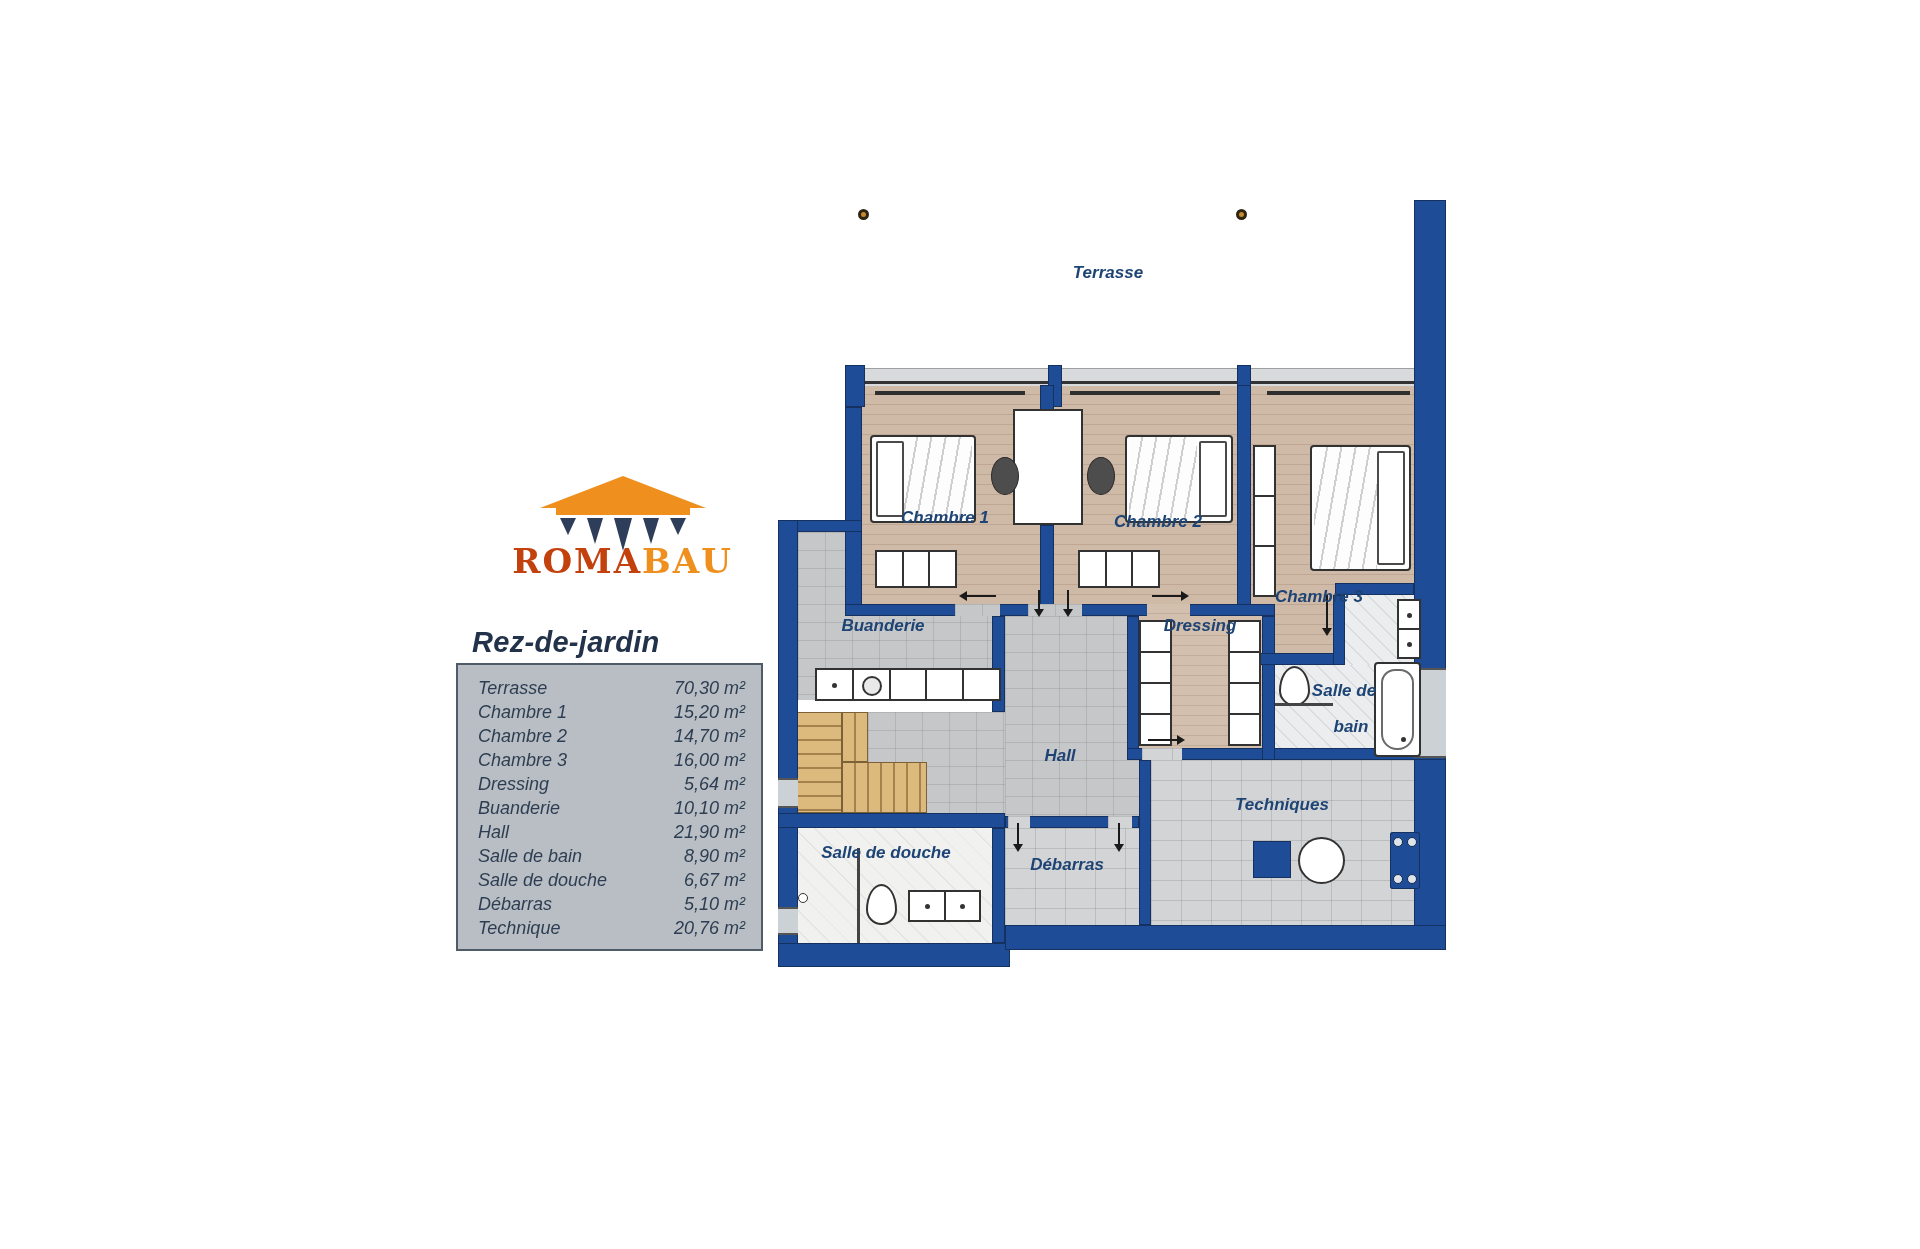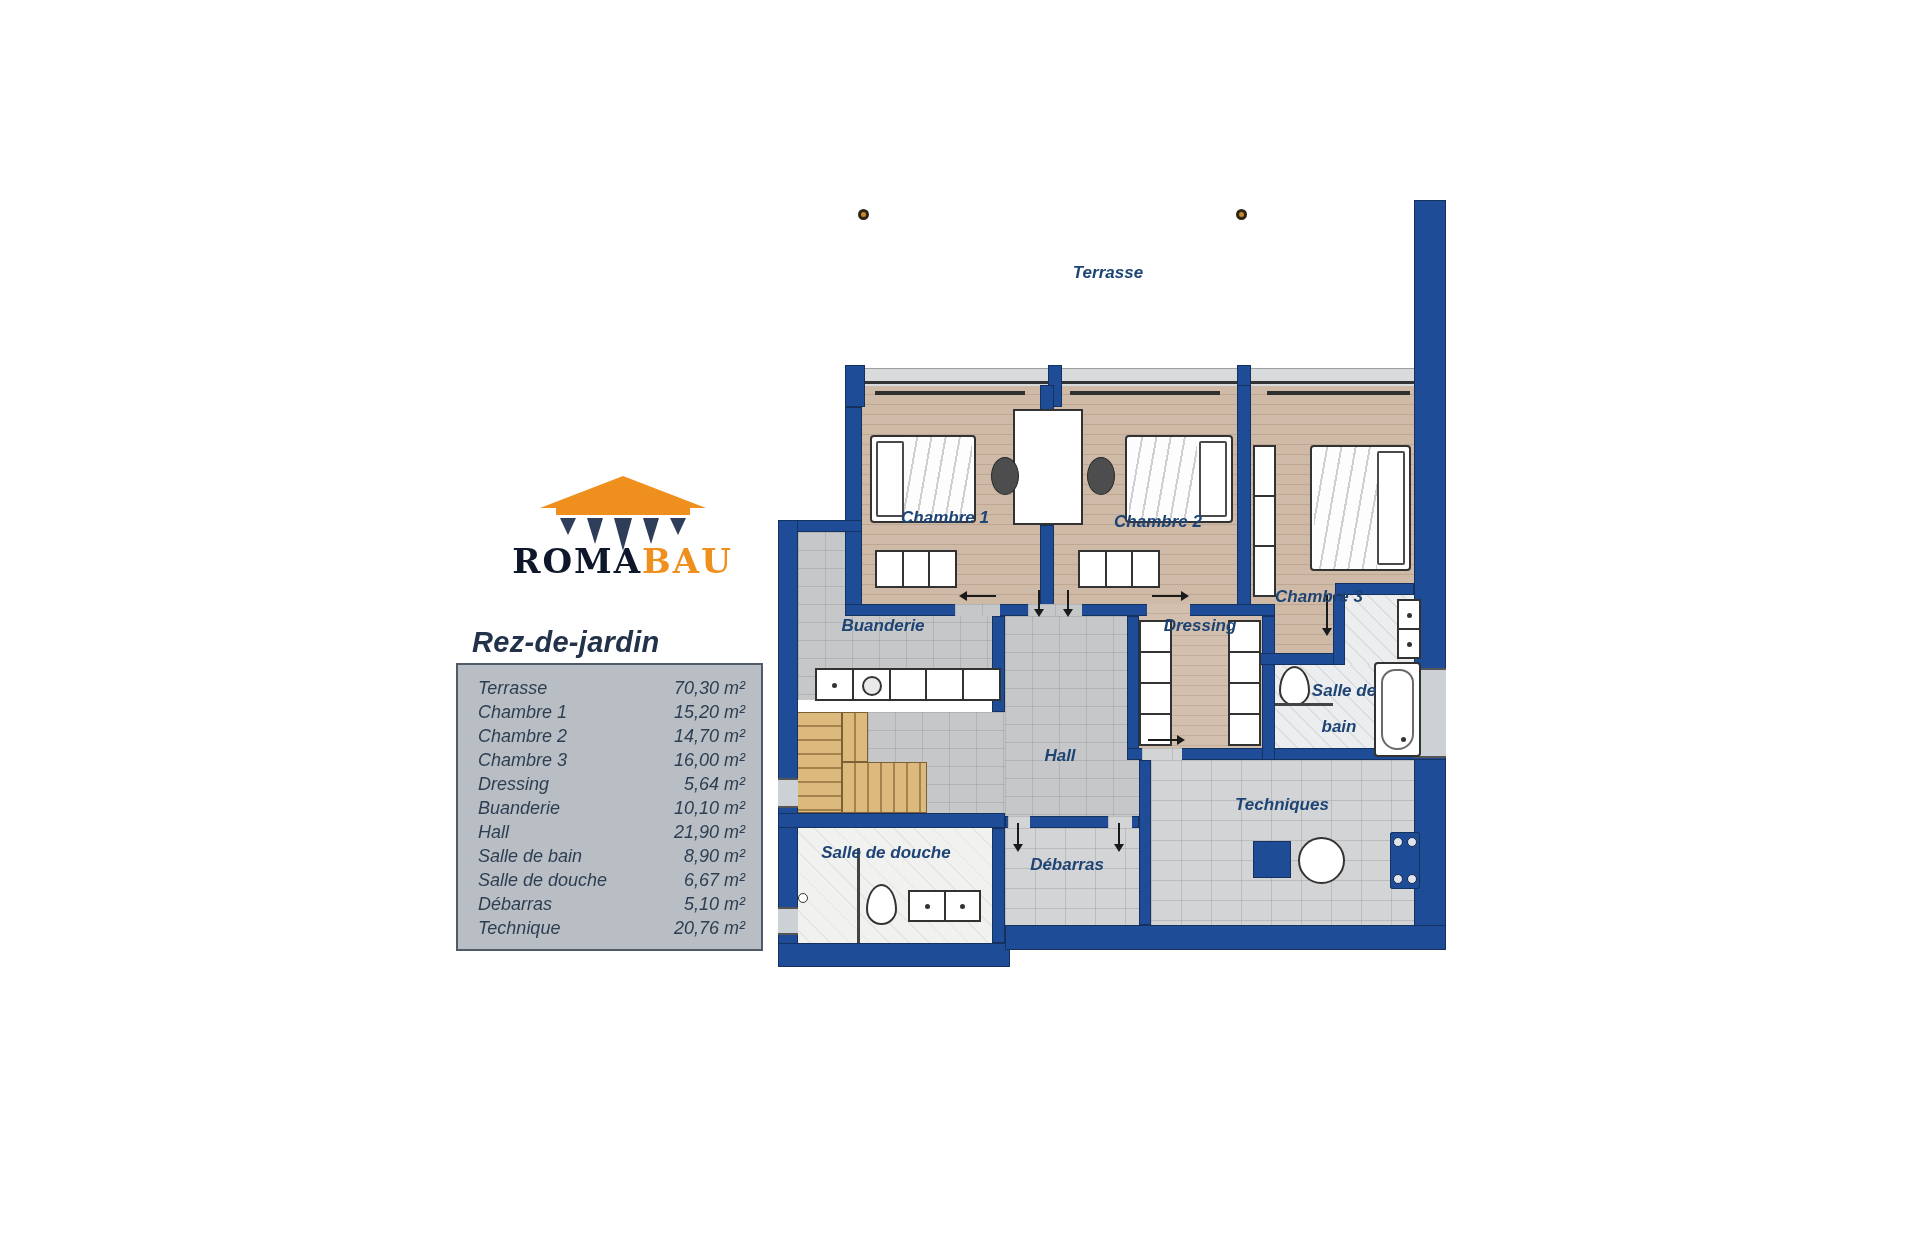"ROMA" #logo-text .brand-a { color: #0f172a -> #c2410c }
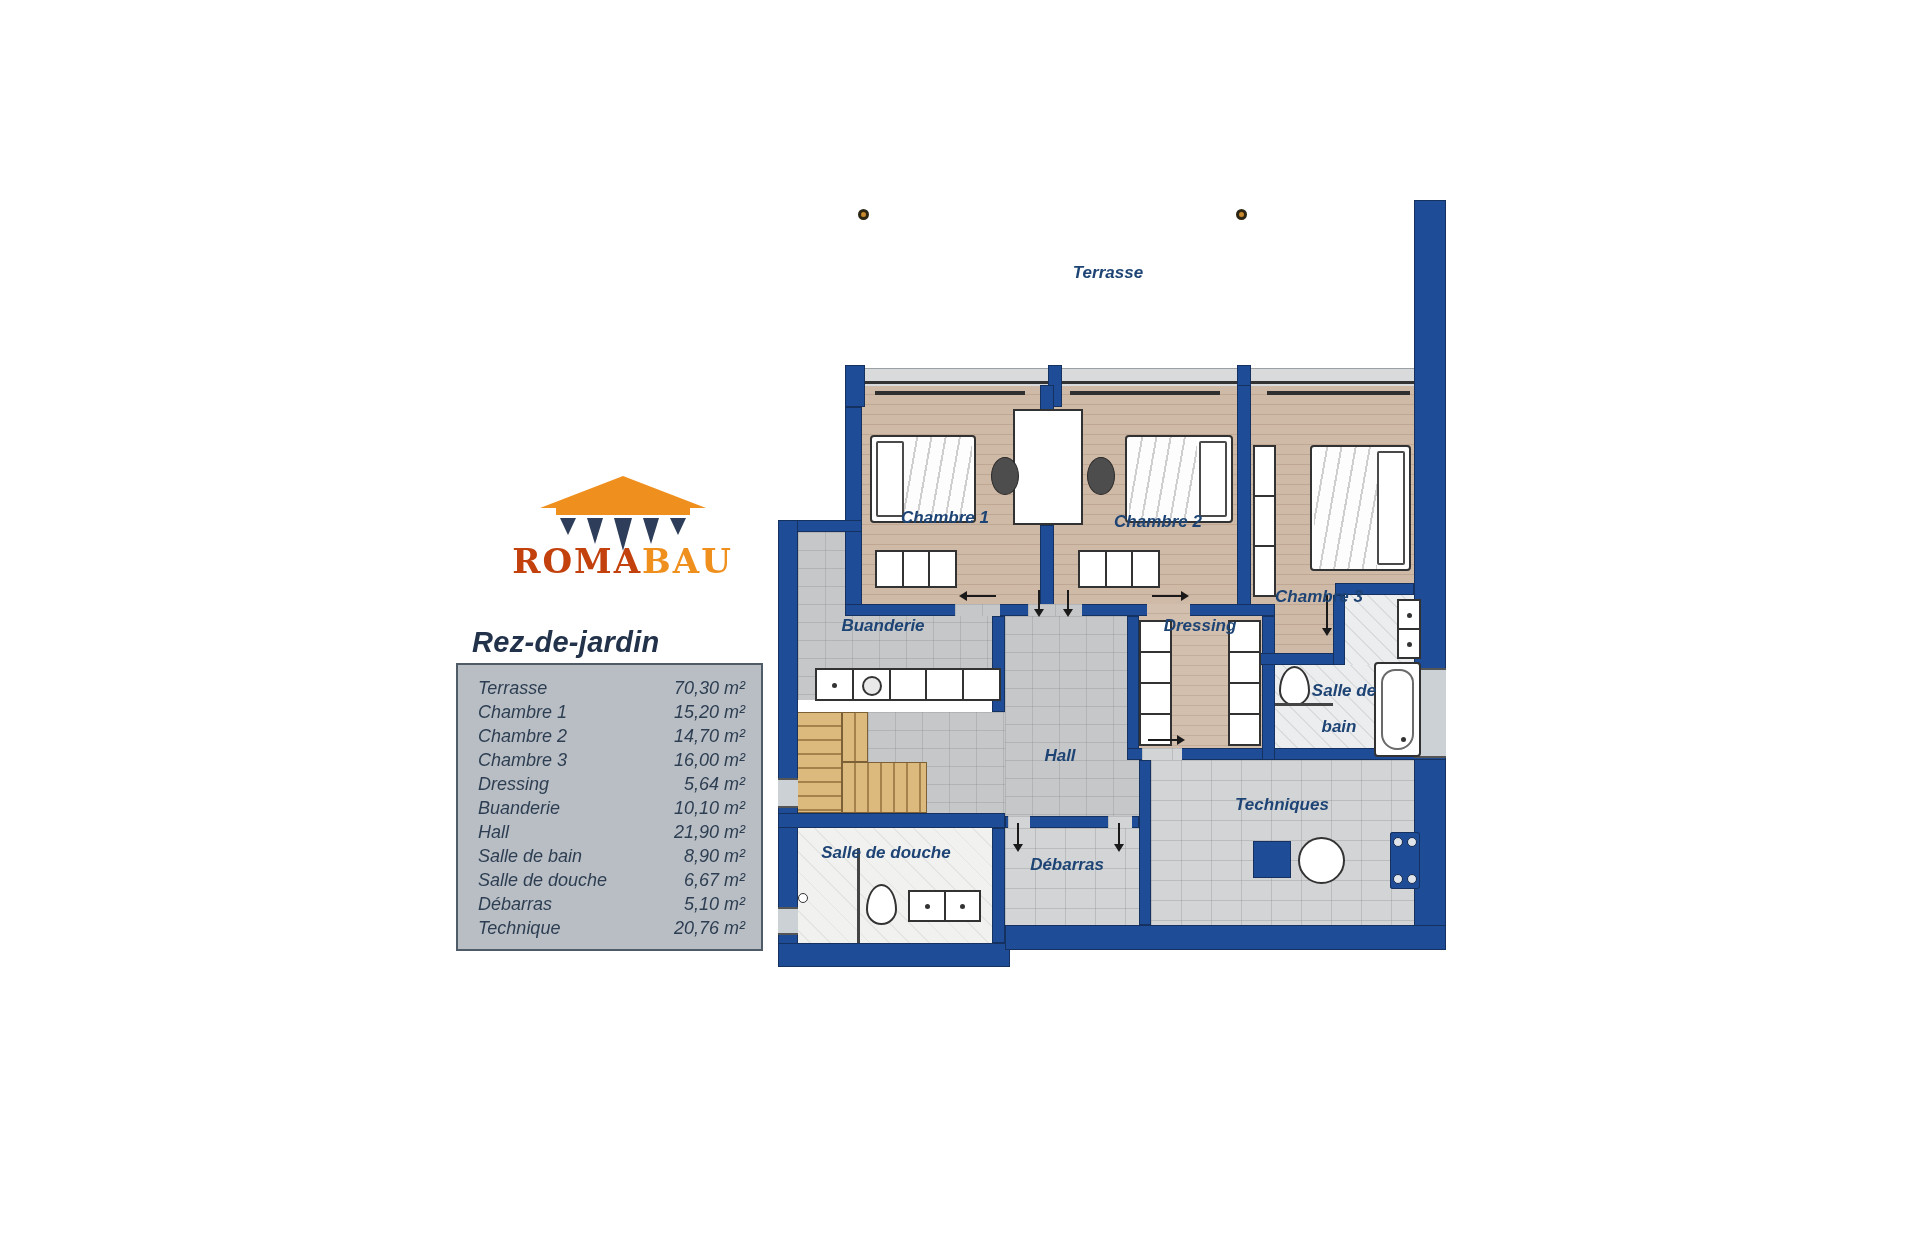"bain" div.room-label { left: 569px -> 581px }
